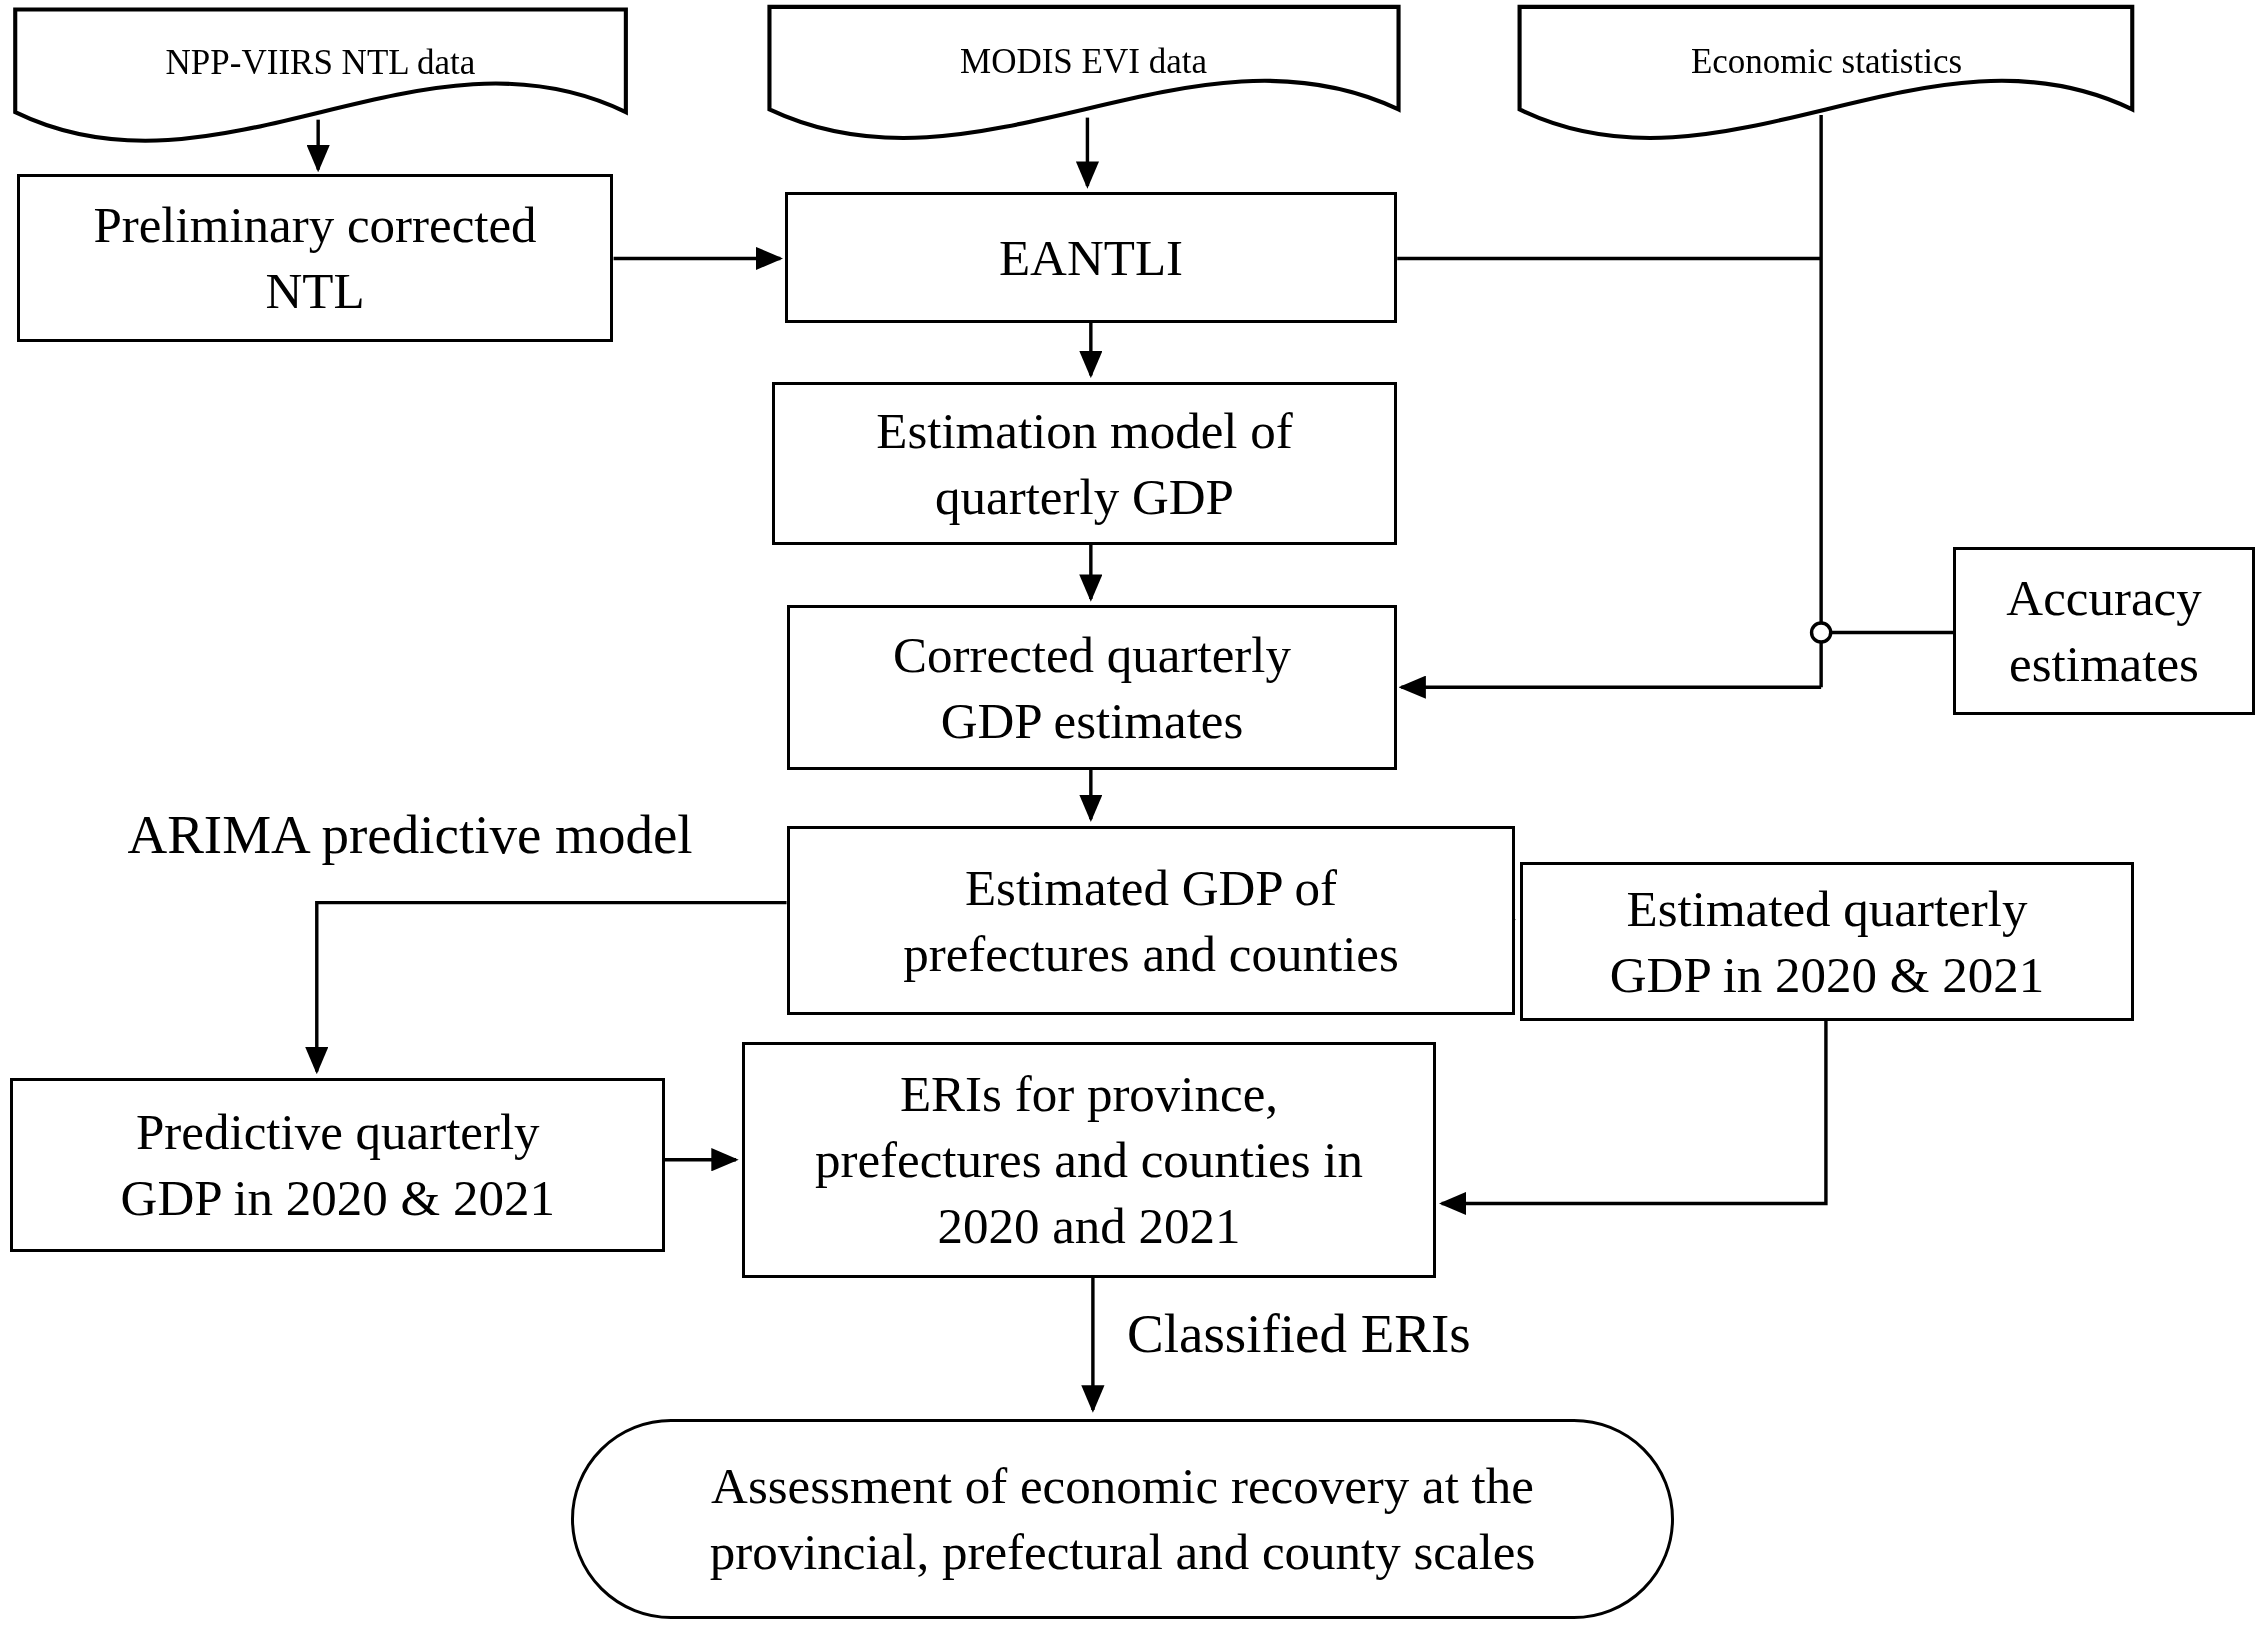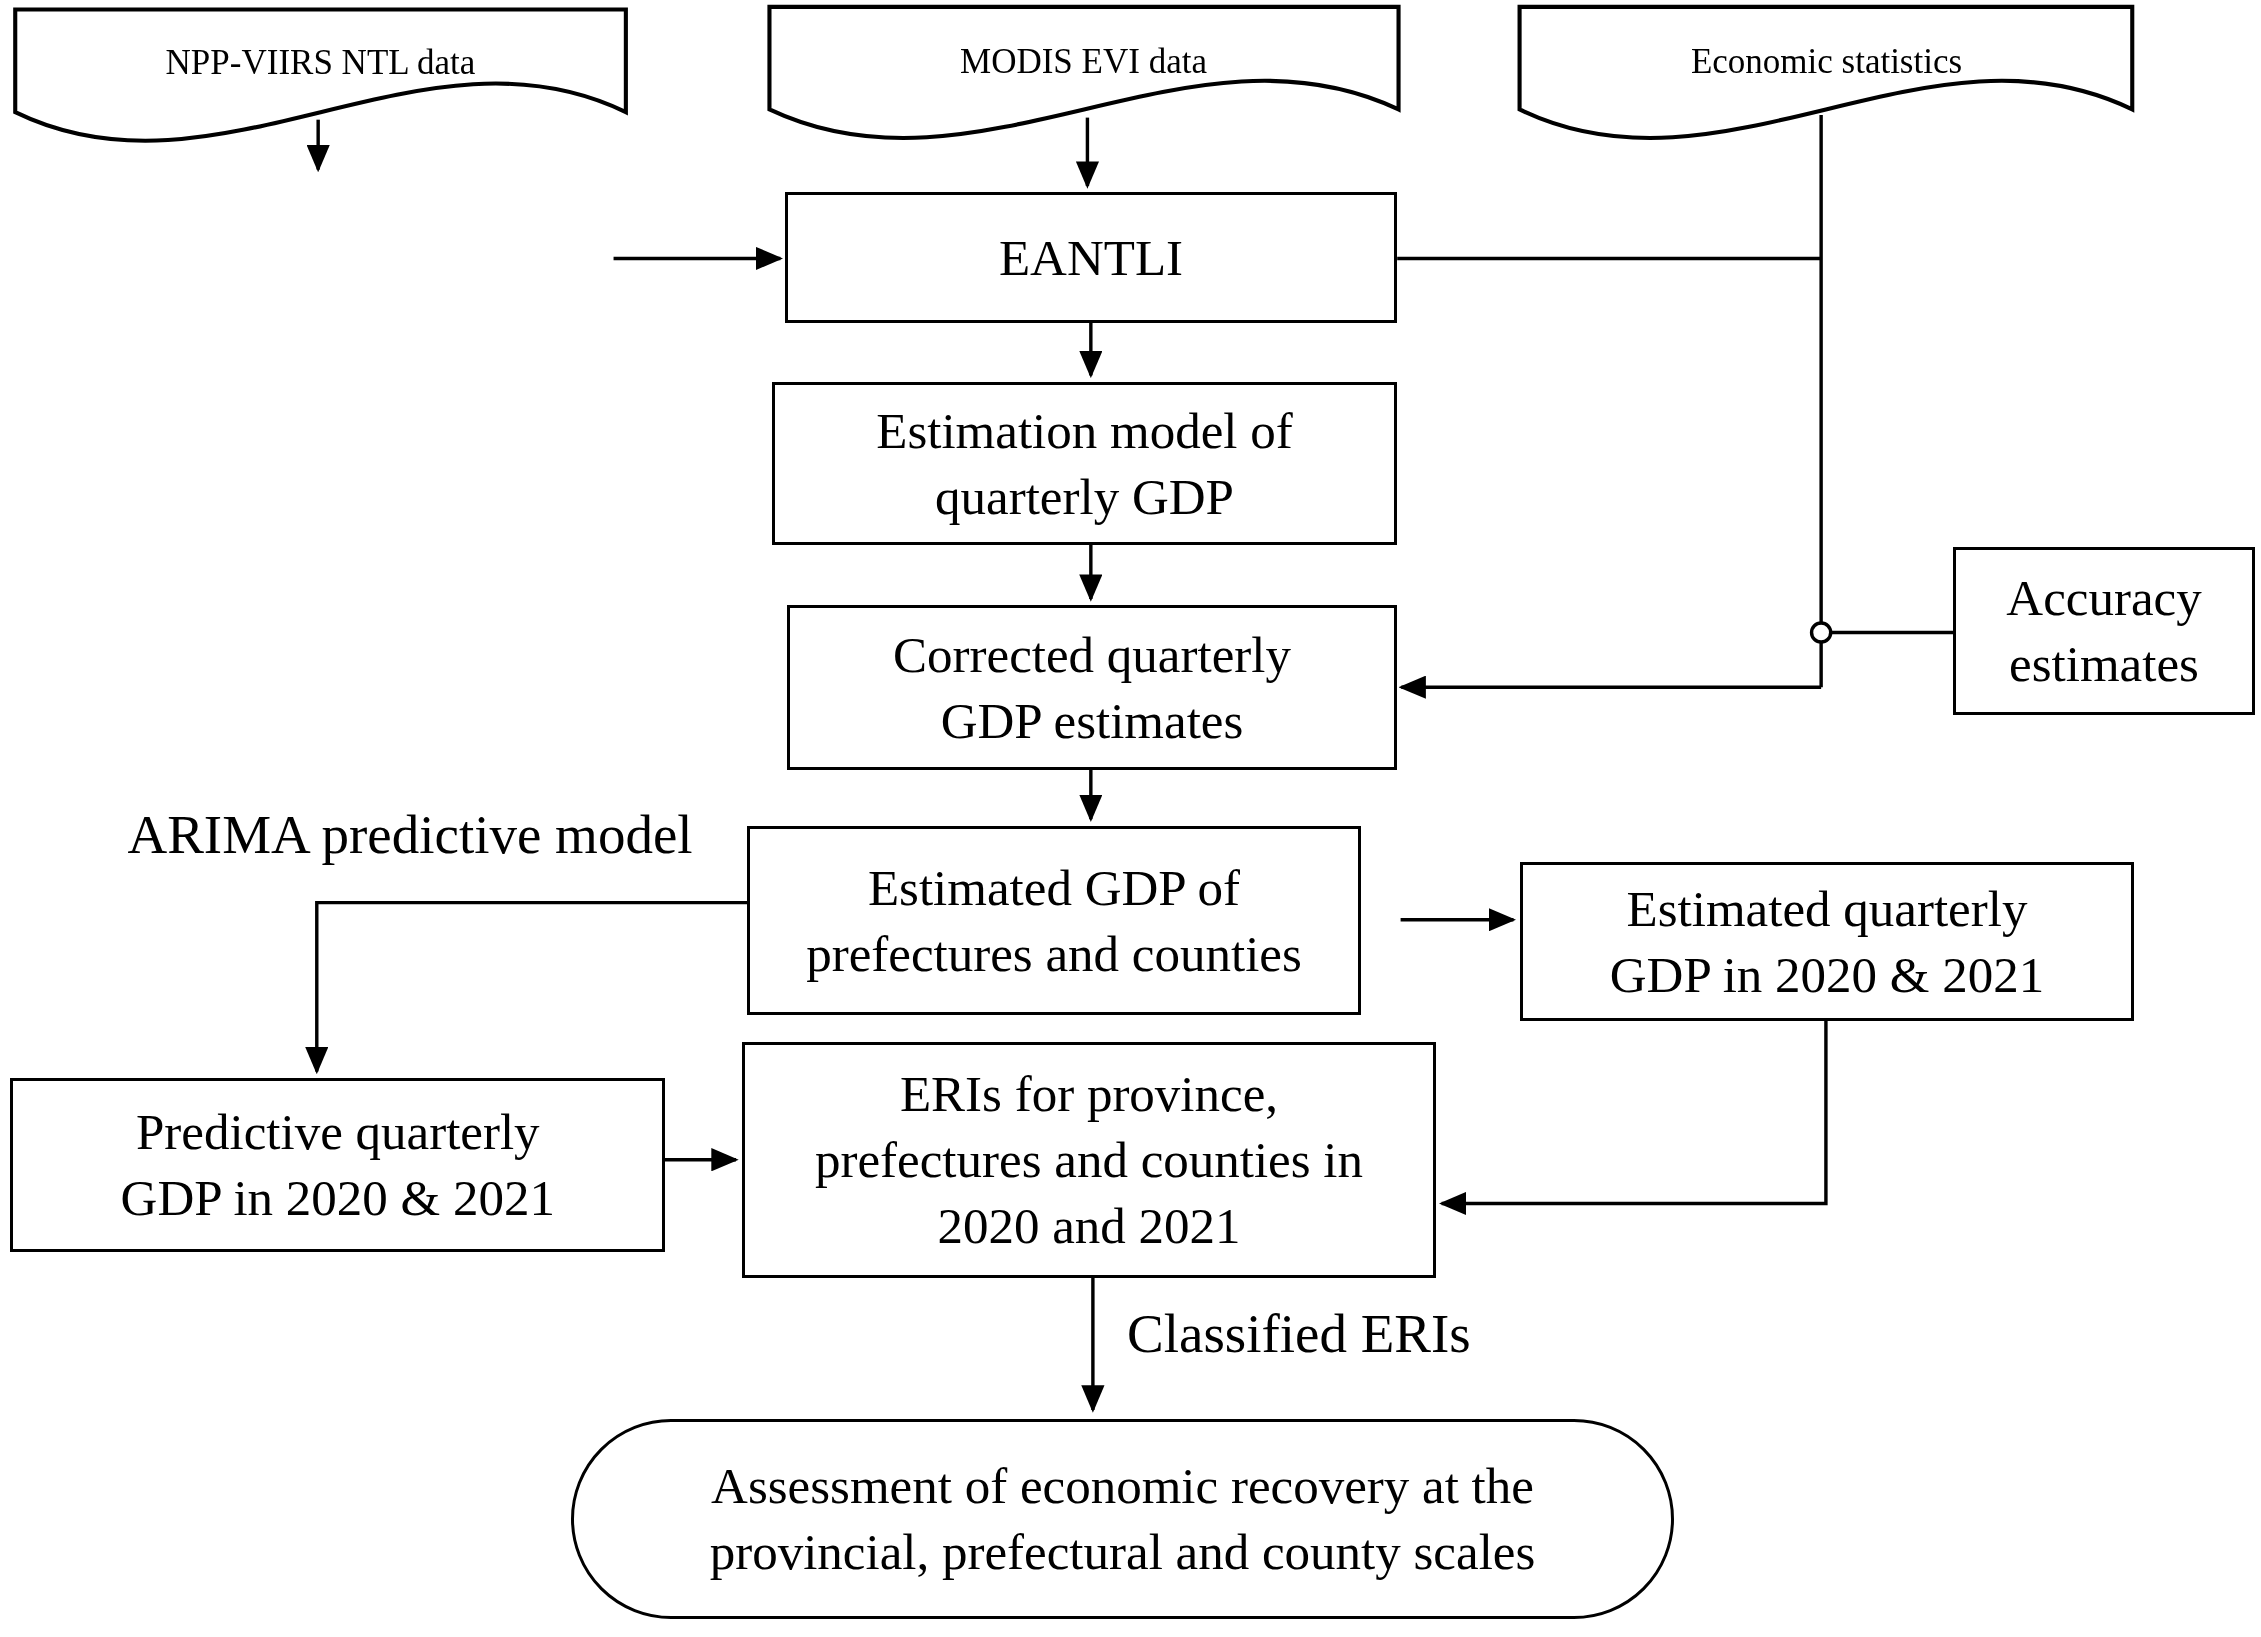"Preliminary corrected" div.node { html: none -> <div> <span>Preliminary corrected</span> <span>NTL</span> </div> }
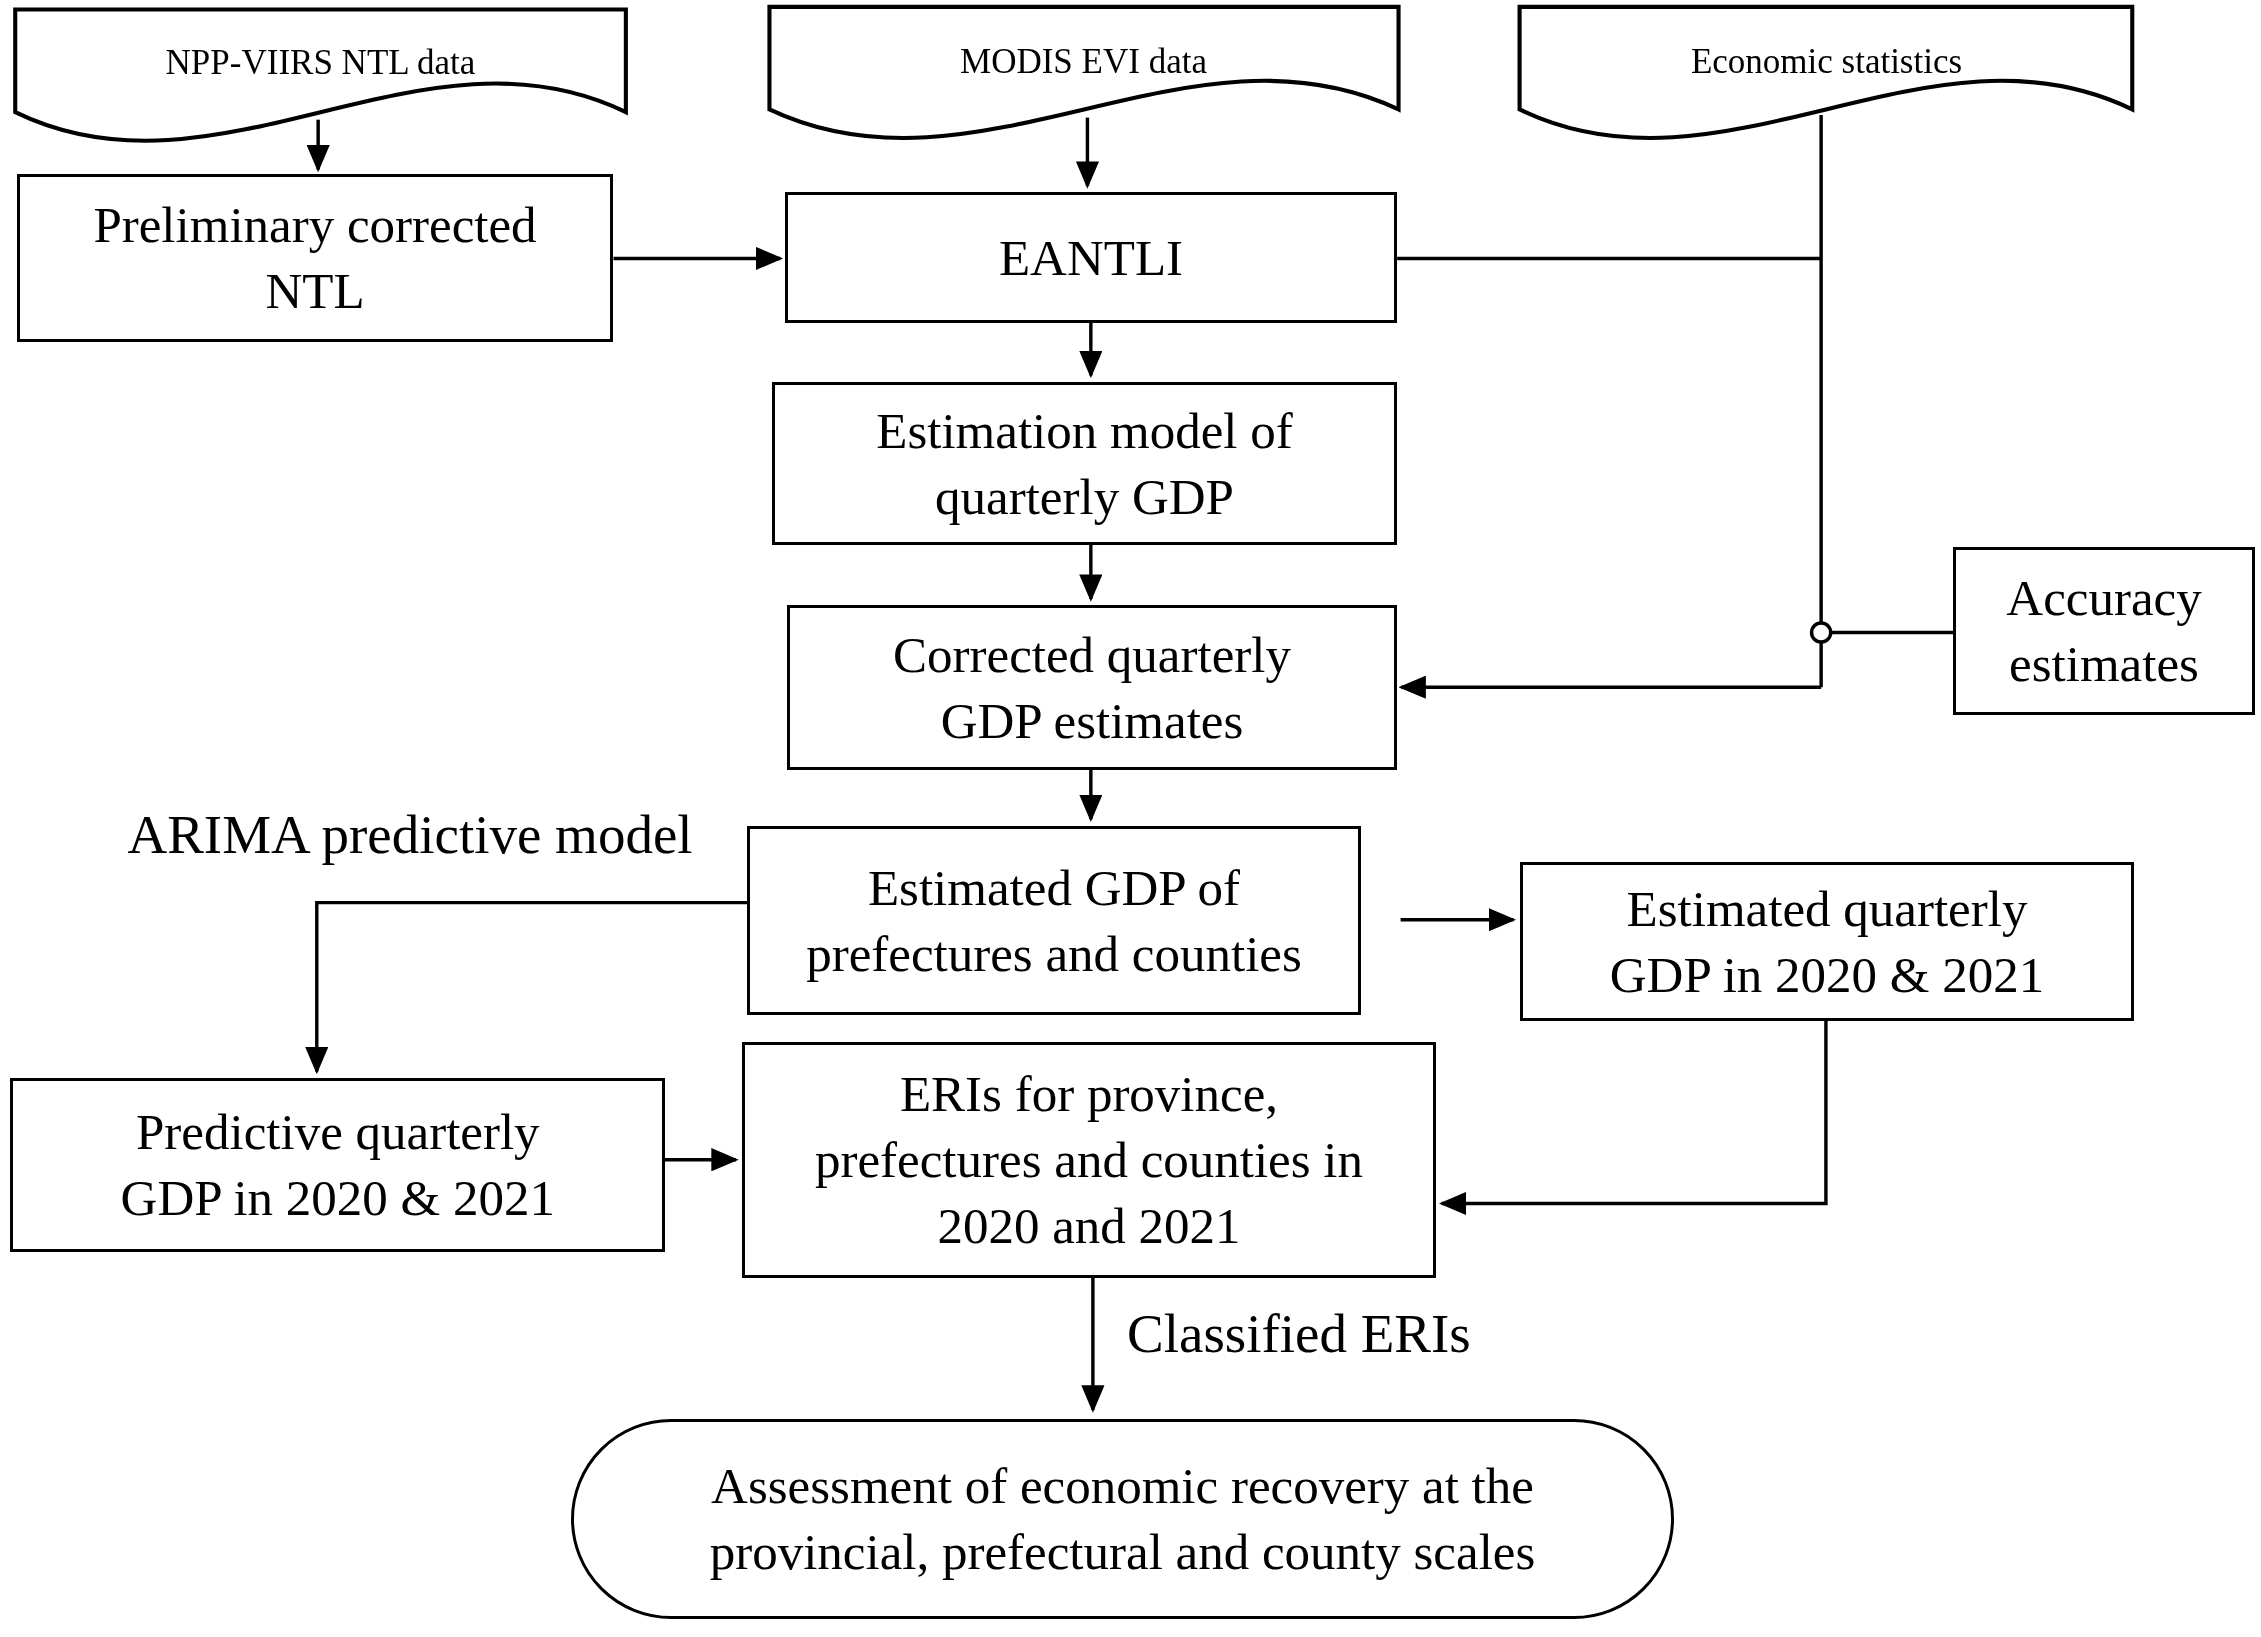"Estimated GDP of" div.node { left: 747px -> 787px; width: 614px -> 728px }
